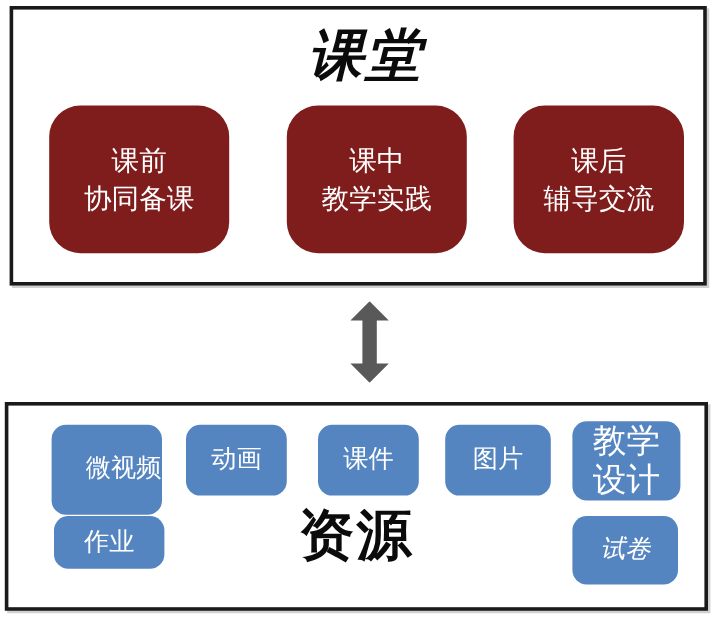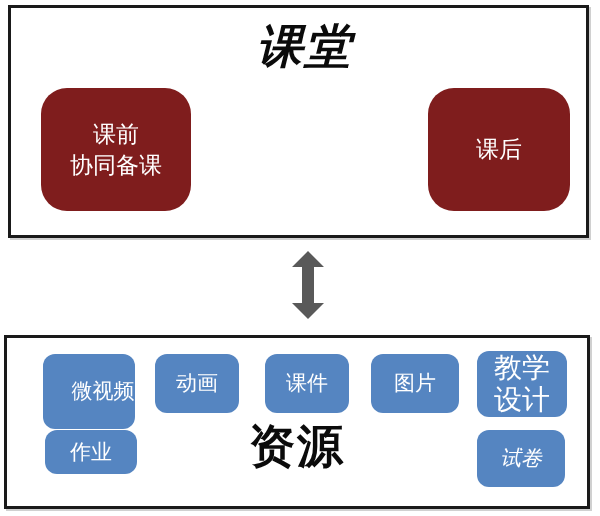"课中" div.stage-node { html: none -> <div> <span>课中</span> <span>教学实践</span> </div> }
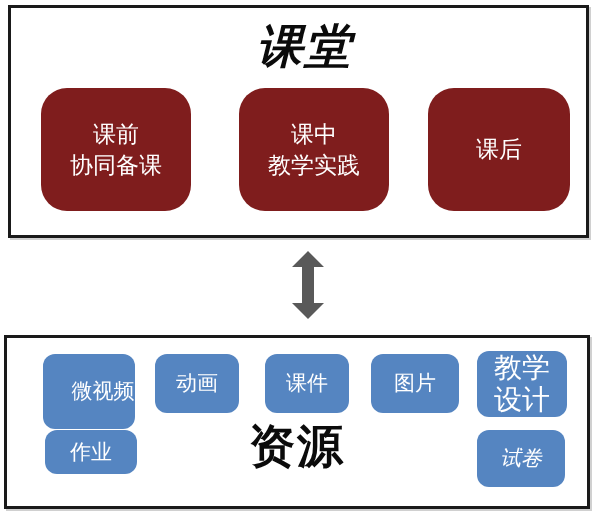"辅导交流" span { html: none -> <span>辅导交流</span> }
